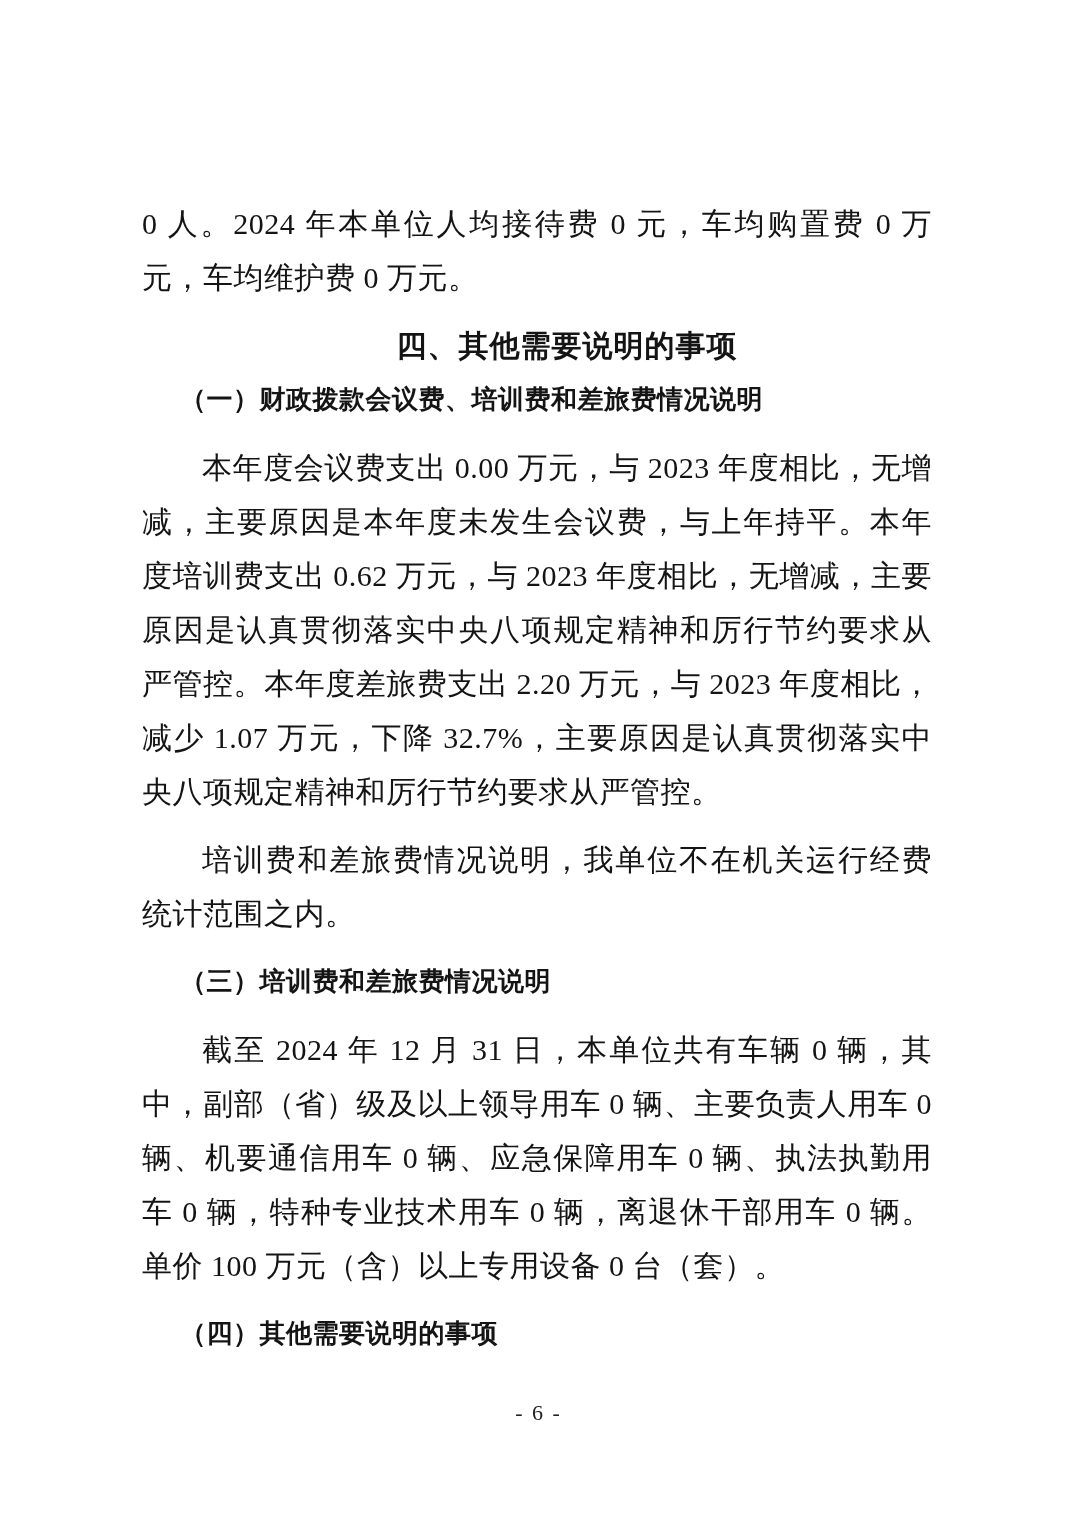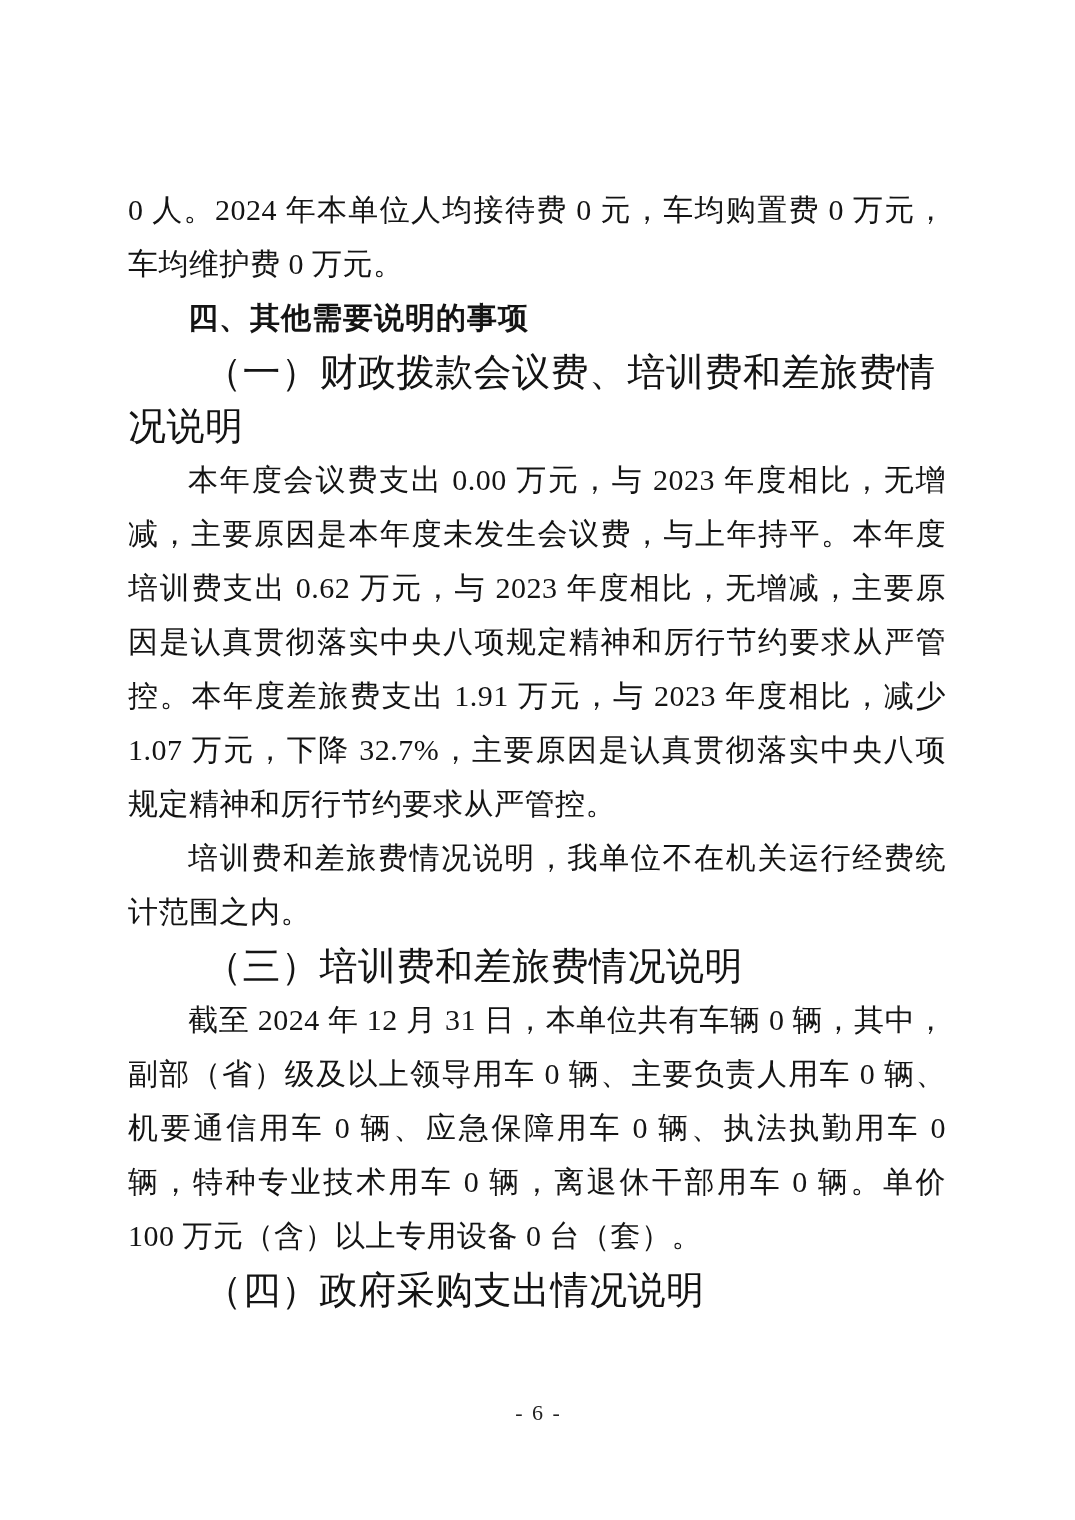"0 人。2024 年本单位人均接待费 0 元，车均购置费" .para { margin: 0 -> 14px }
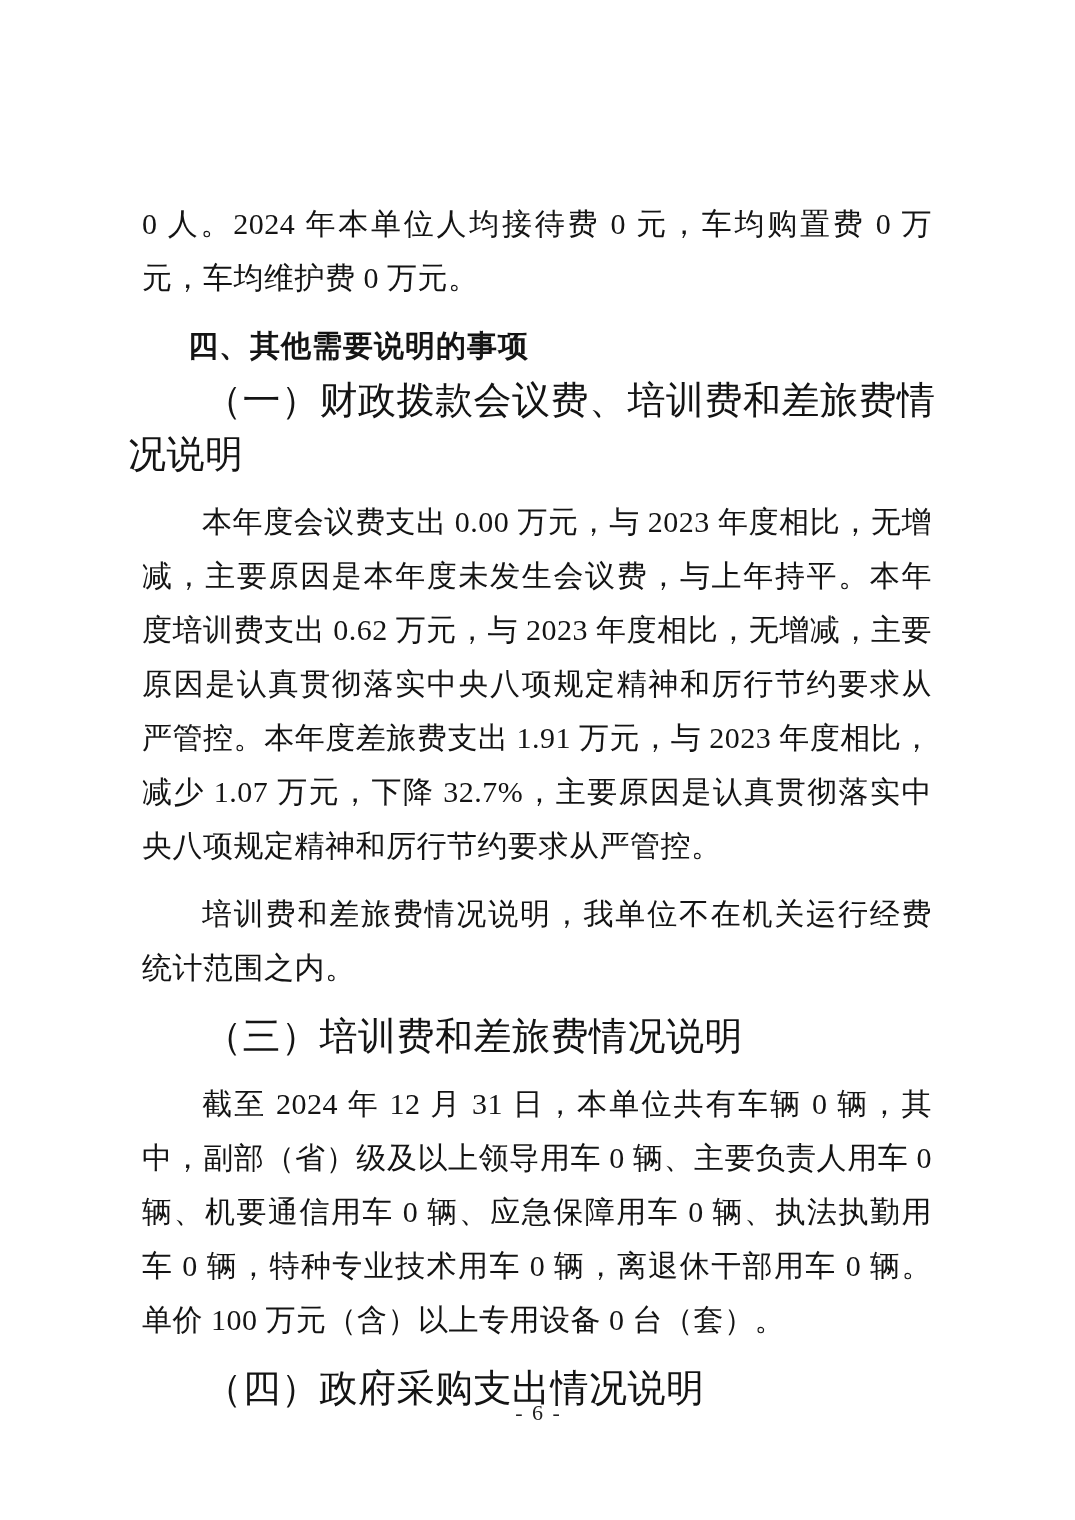"四、其他需要说明的事项" .heading-1 { text-align: none -> center }
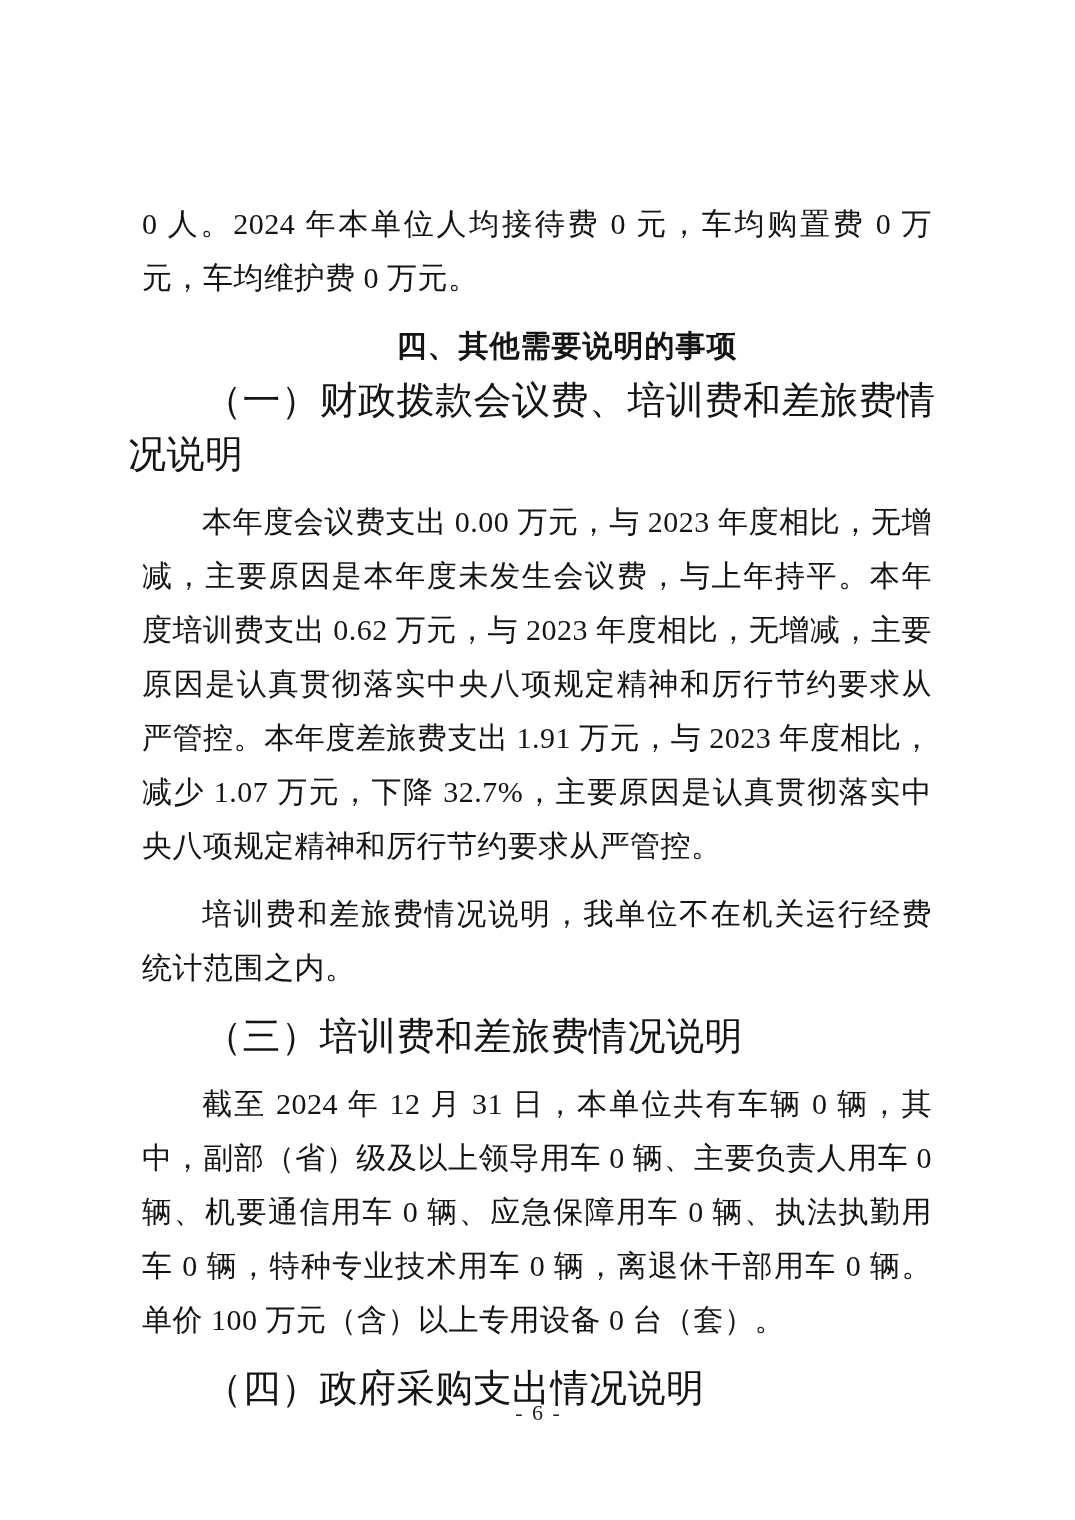"（一）财政拨款会议费、培训费和差旅费情况说明" .heading-2 { font-size: 38px -> 26px; font-weight: 400 -> 700 }
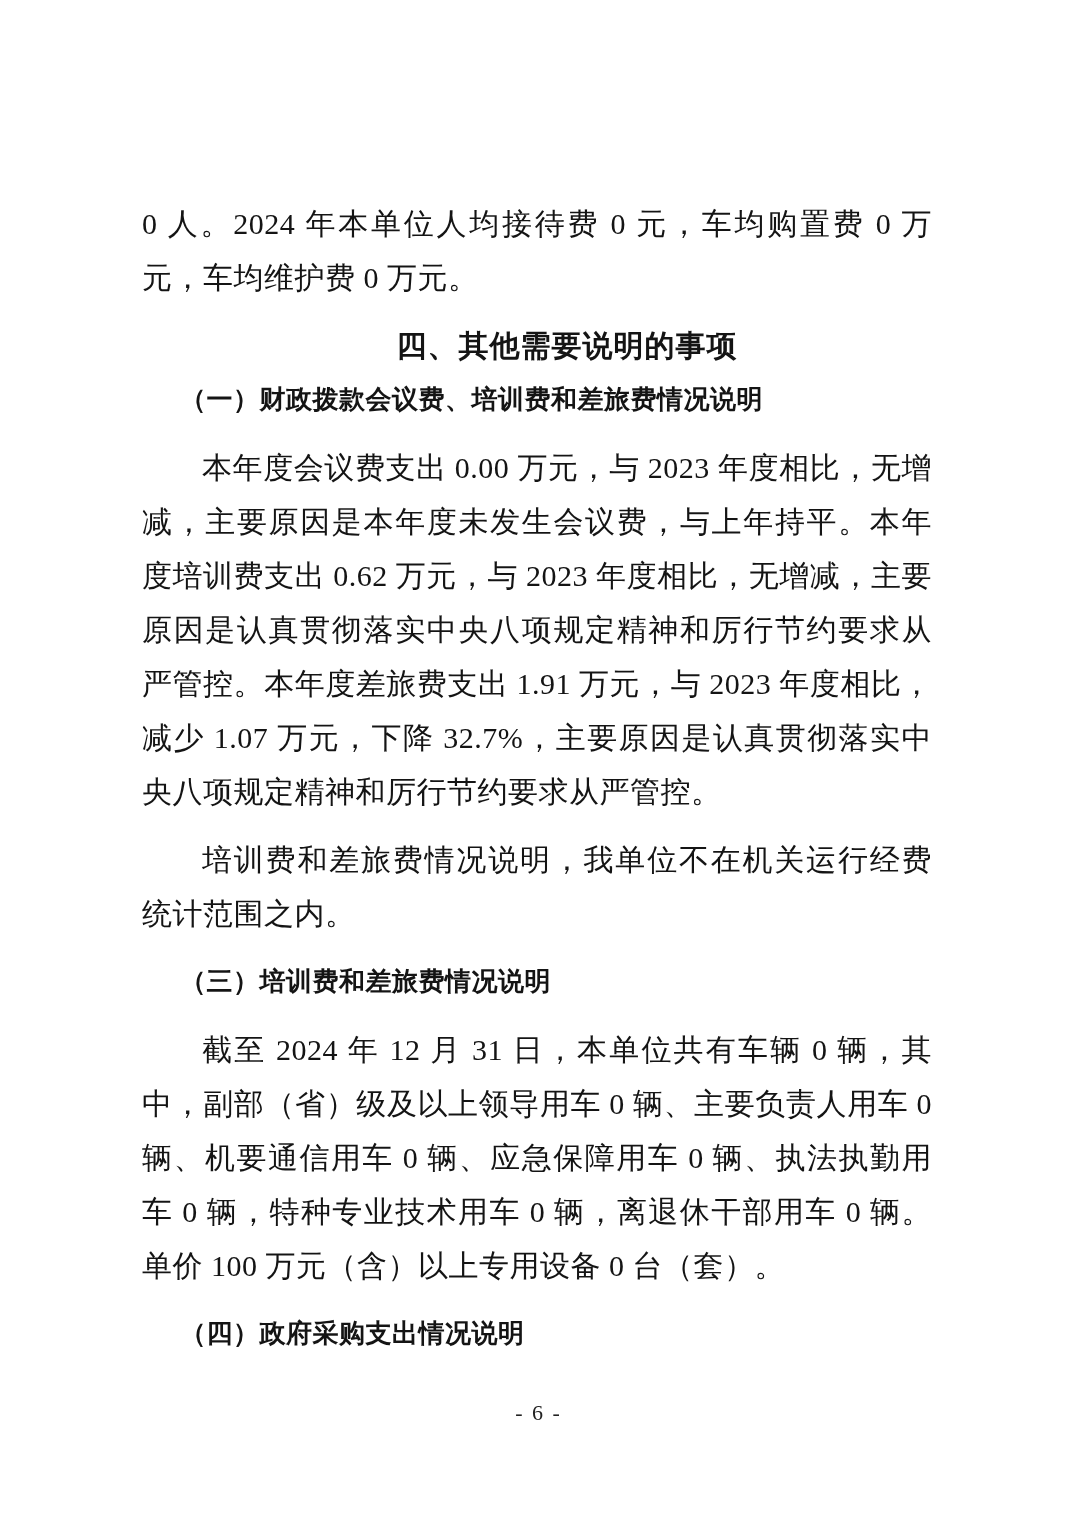"本年度会议费支出 0.00 万元，与 2023" p.para { text: 1.91 -> 2.20 }
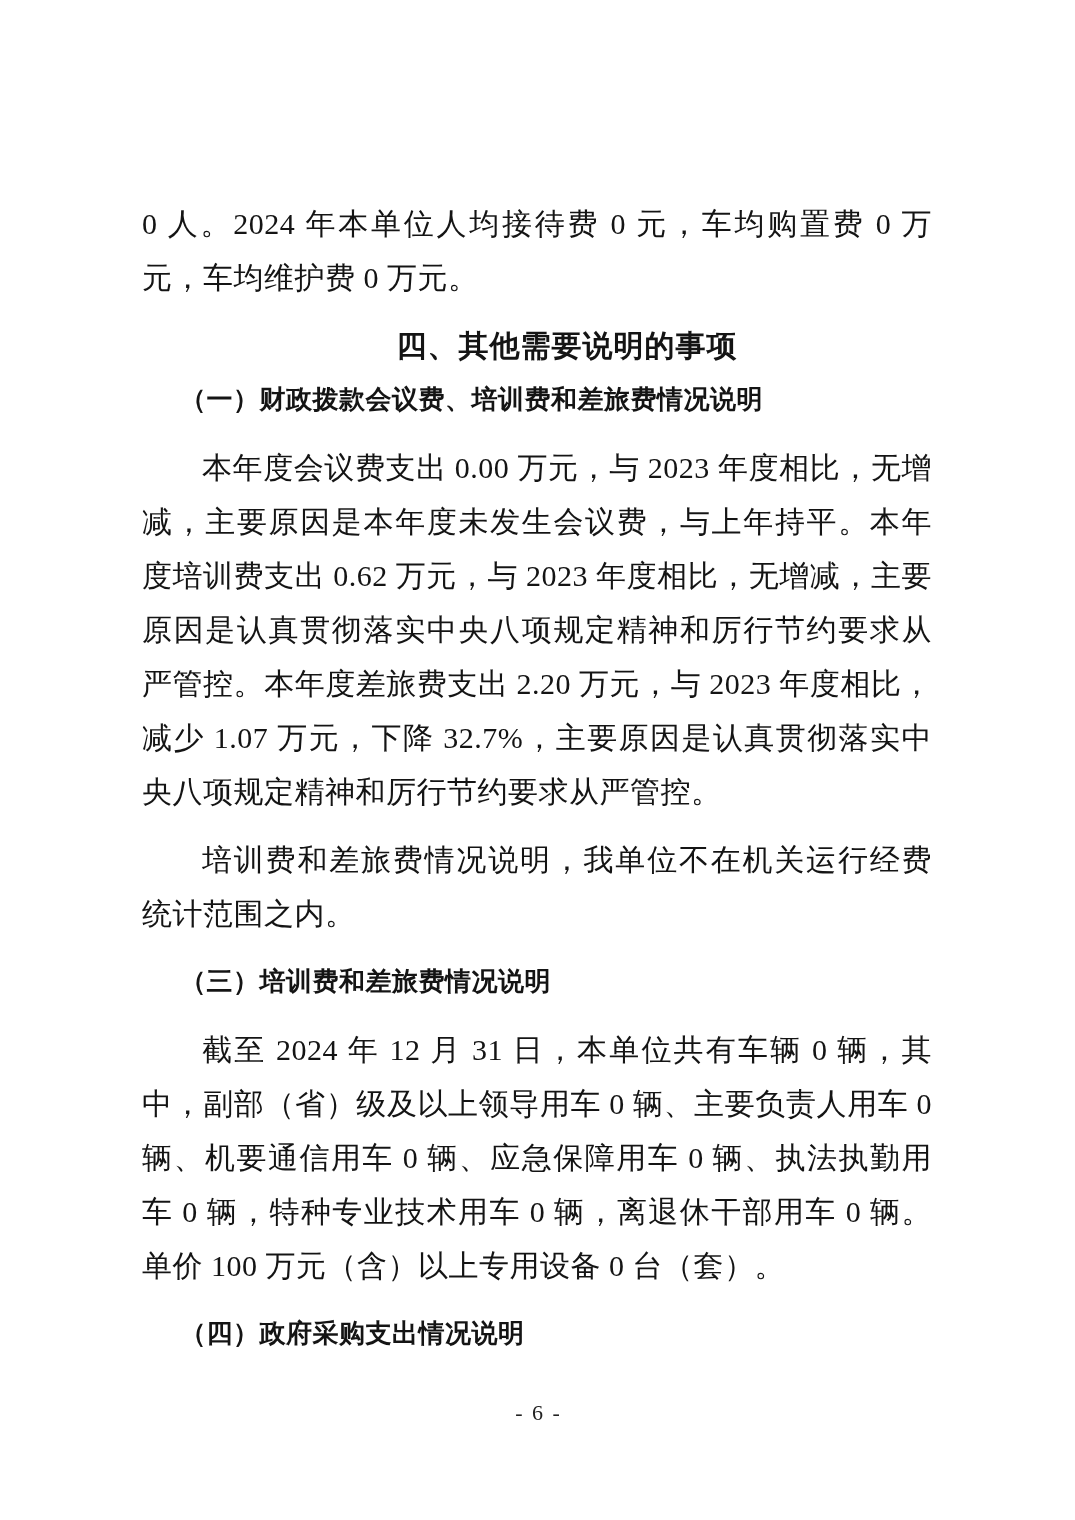"（四）政府采购支出情况说明" p.heading-2 { text: 政府采购支出情况说明 -> 其他需要说明的事项 }
